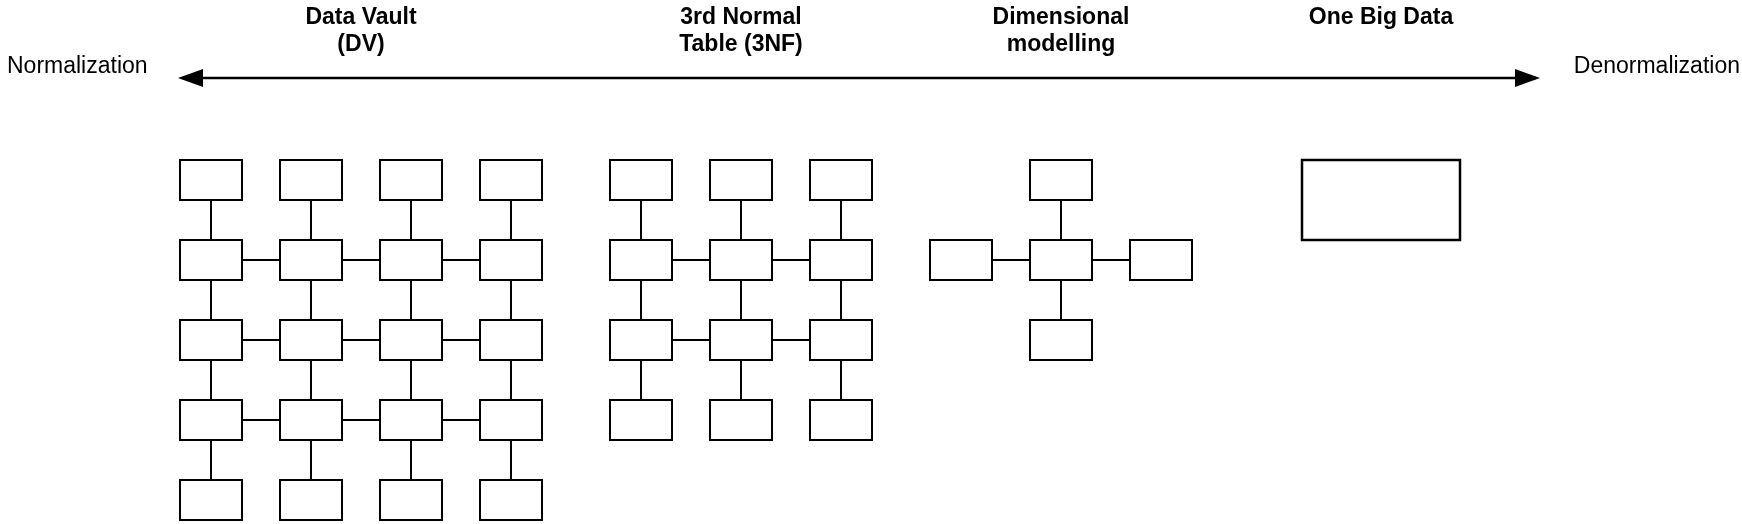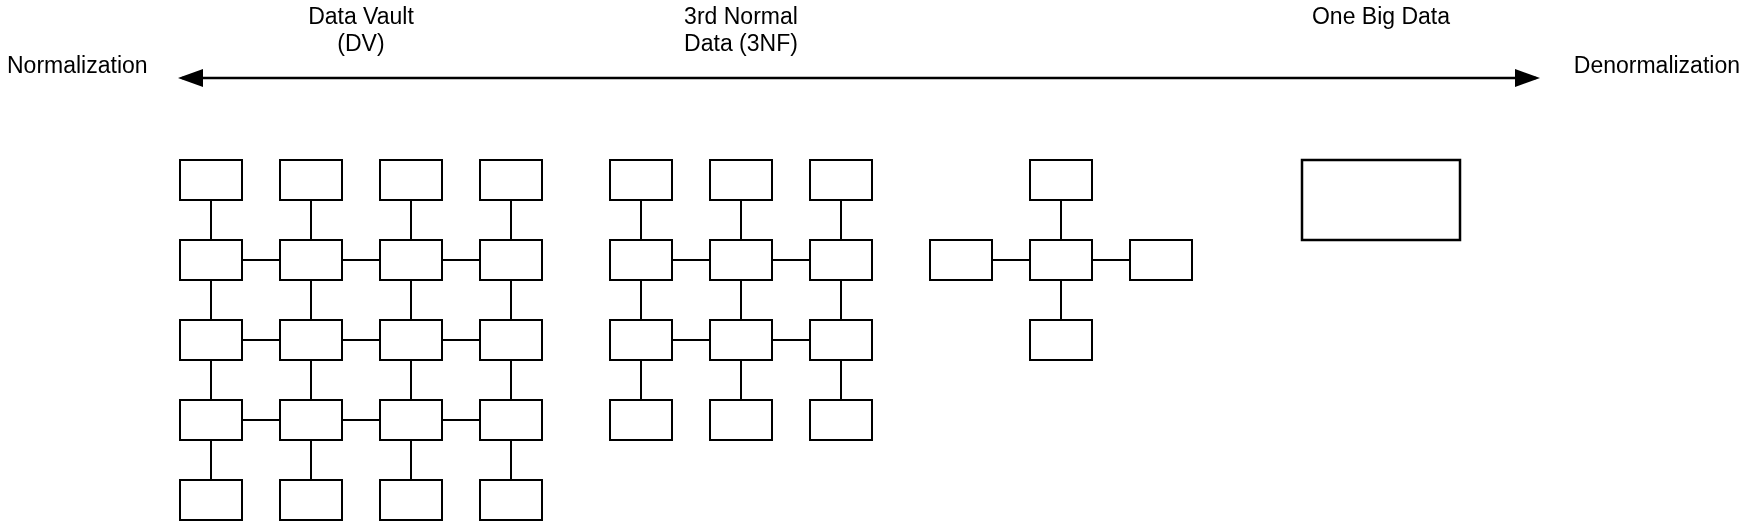"Data Vault" .approach-label { font-weight: none -> bold }
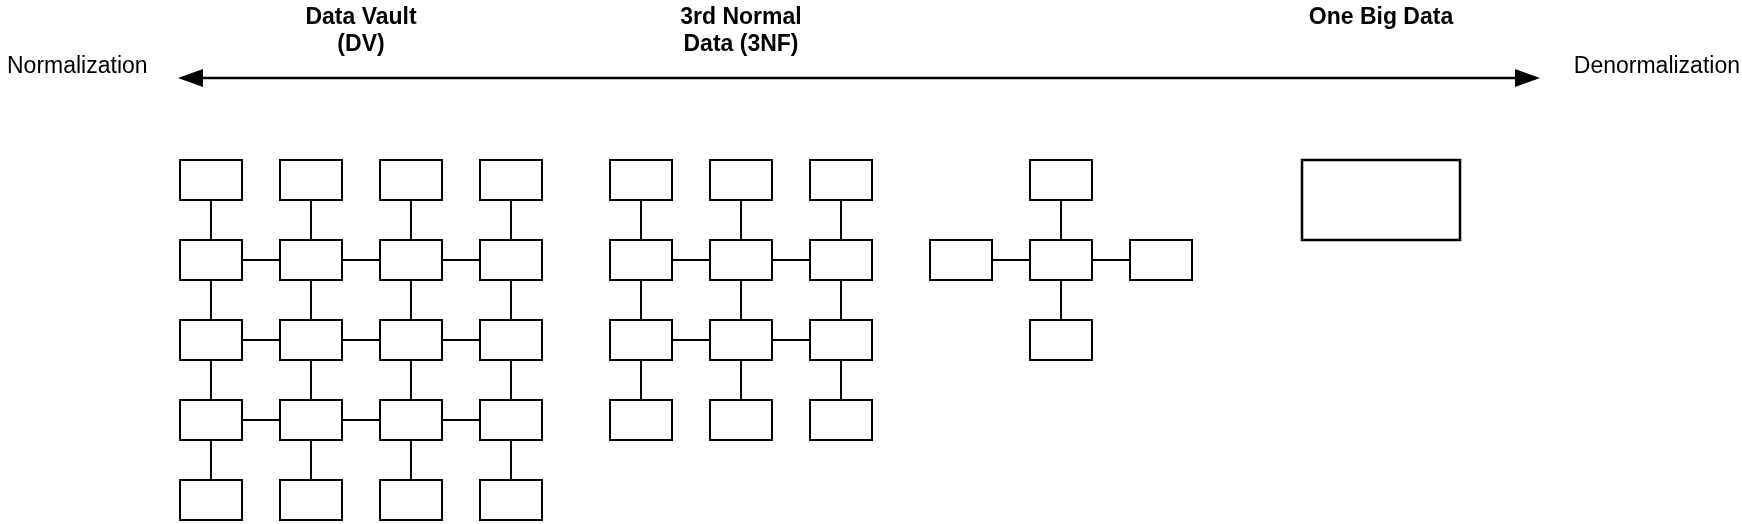"Dimensional" div.approach-label { html: none -> <div> <div>Dimensional</div> <div>modelling</div> </div> }
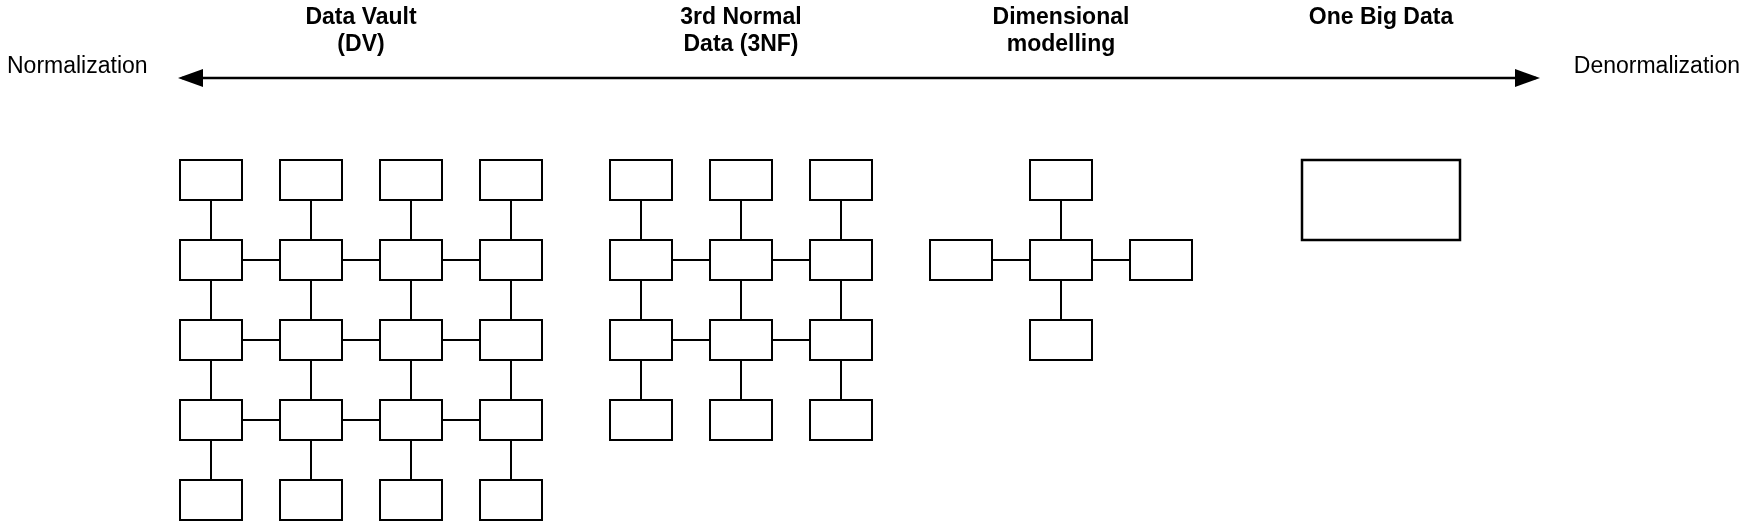"Data (3NF)" div { text: Data -> Table }
